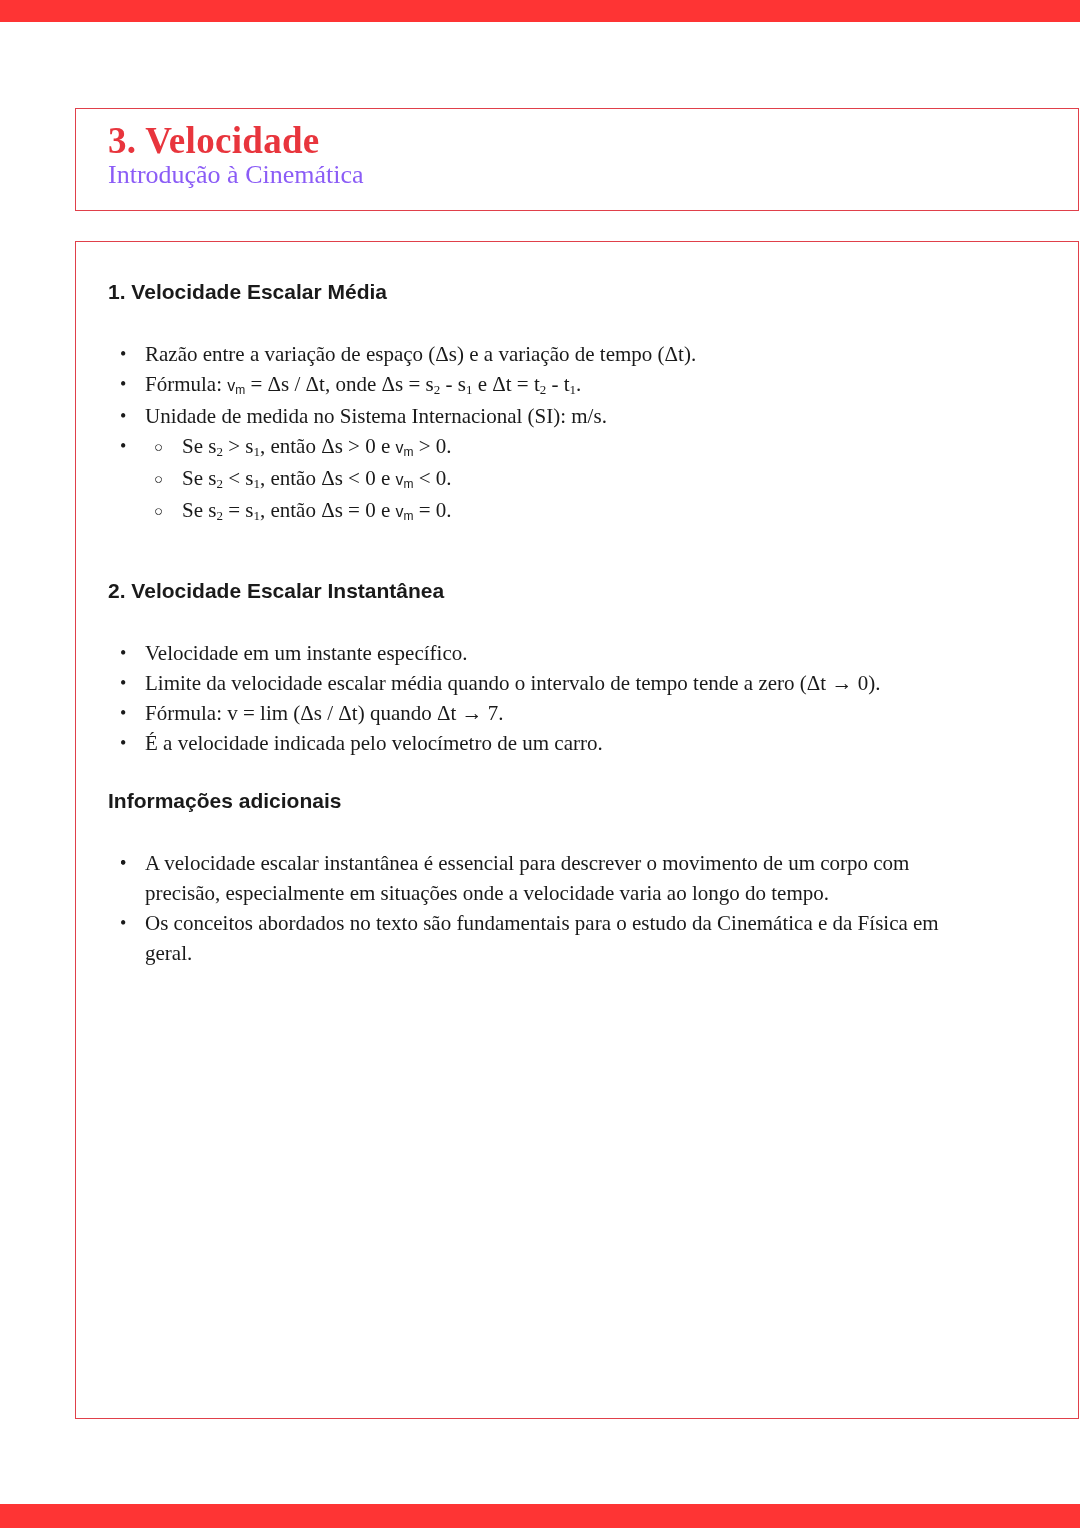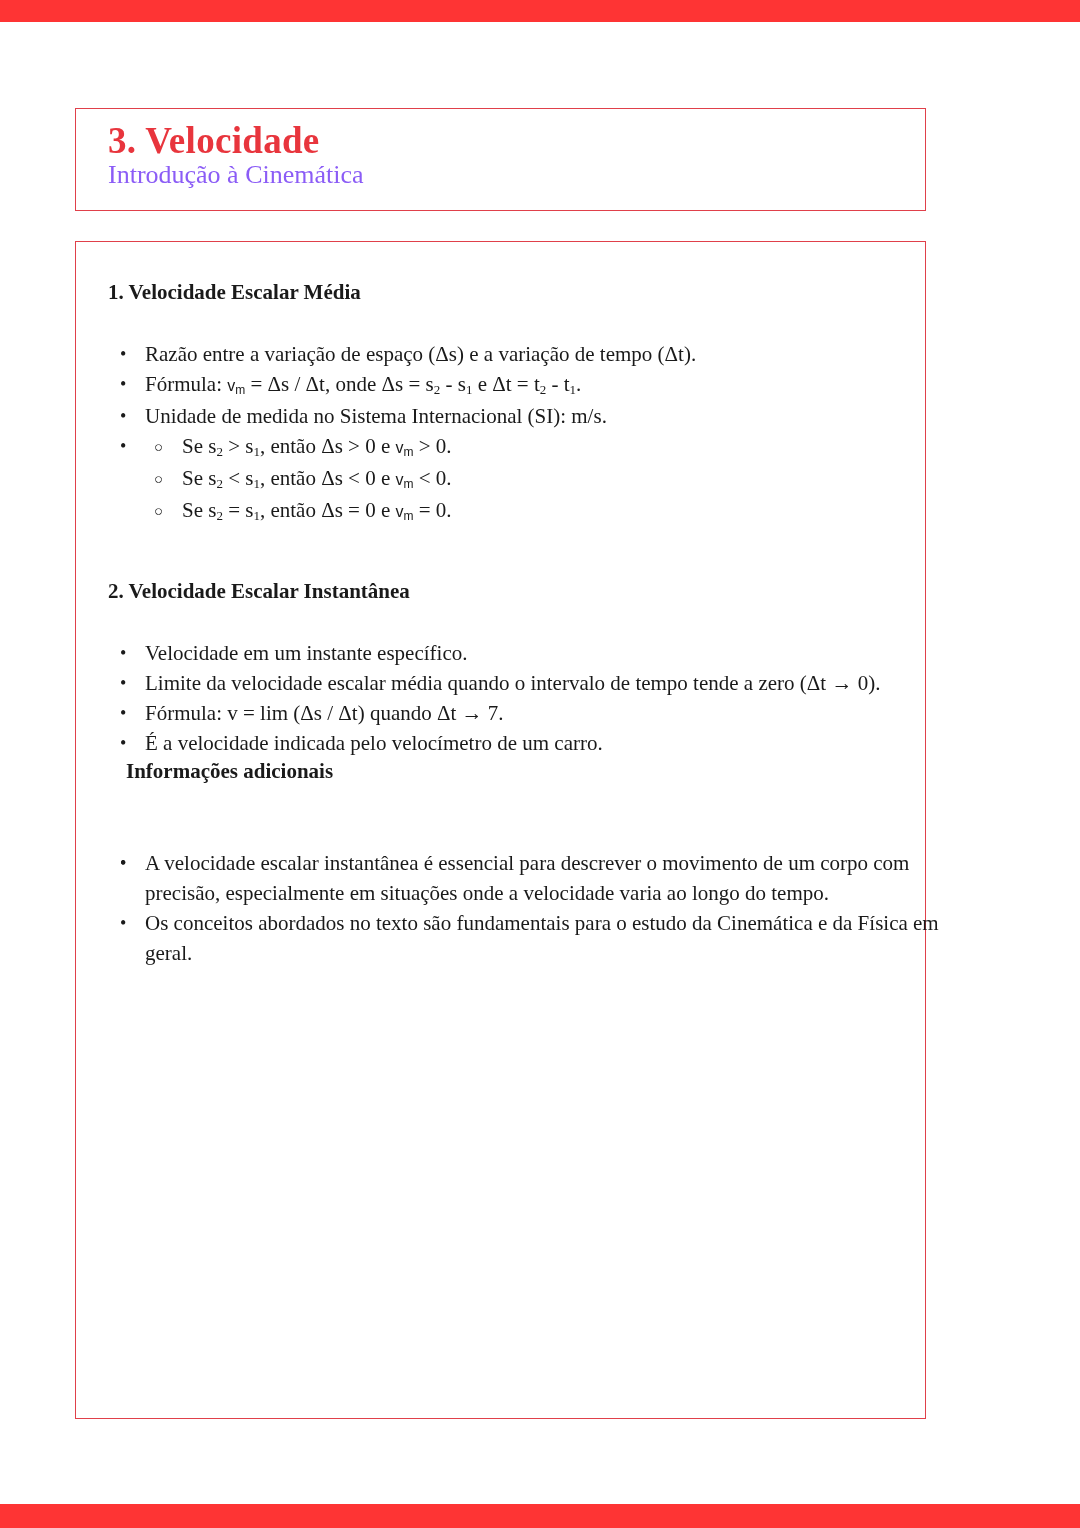"3. Velocidade" .box { width: 851px -> 1004px }
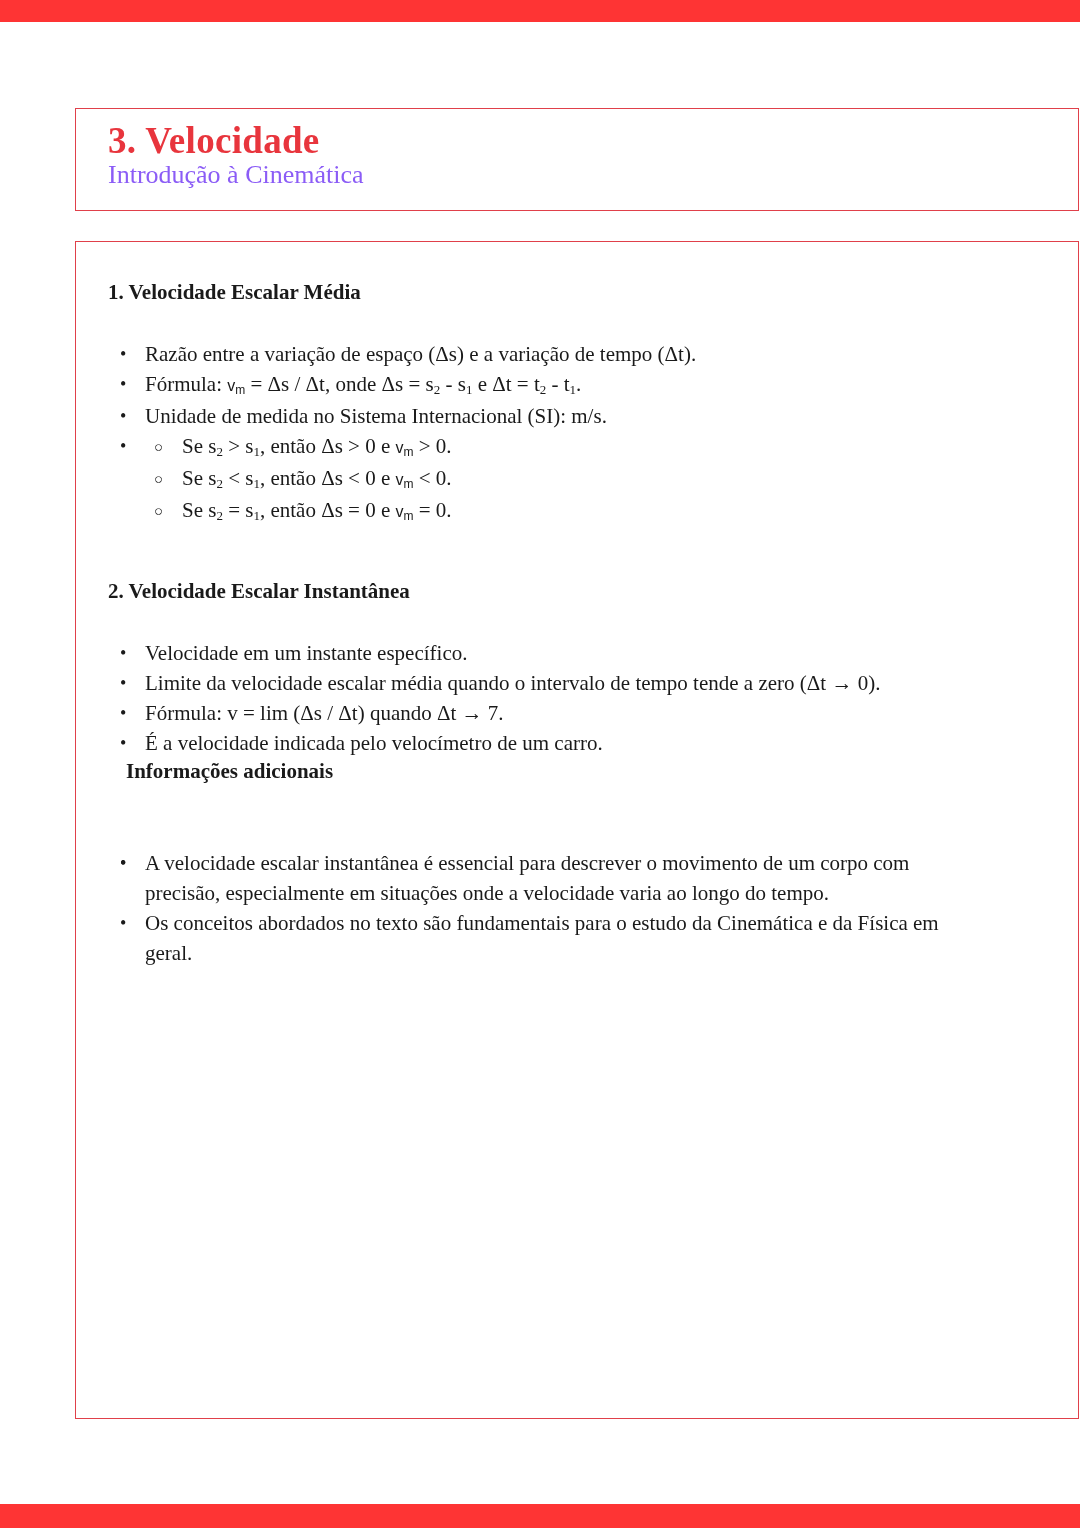"1. Velocidade Escalar Média" .section-h { font-family: Liberation Serif, serif -> Liberation Sans, sans-serif }
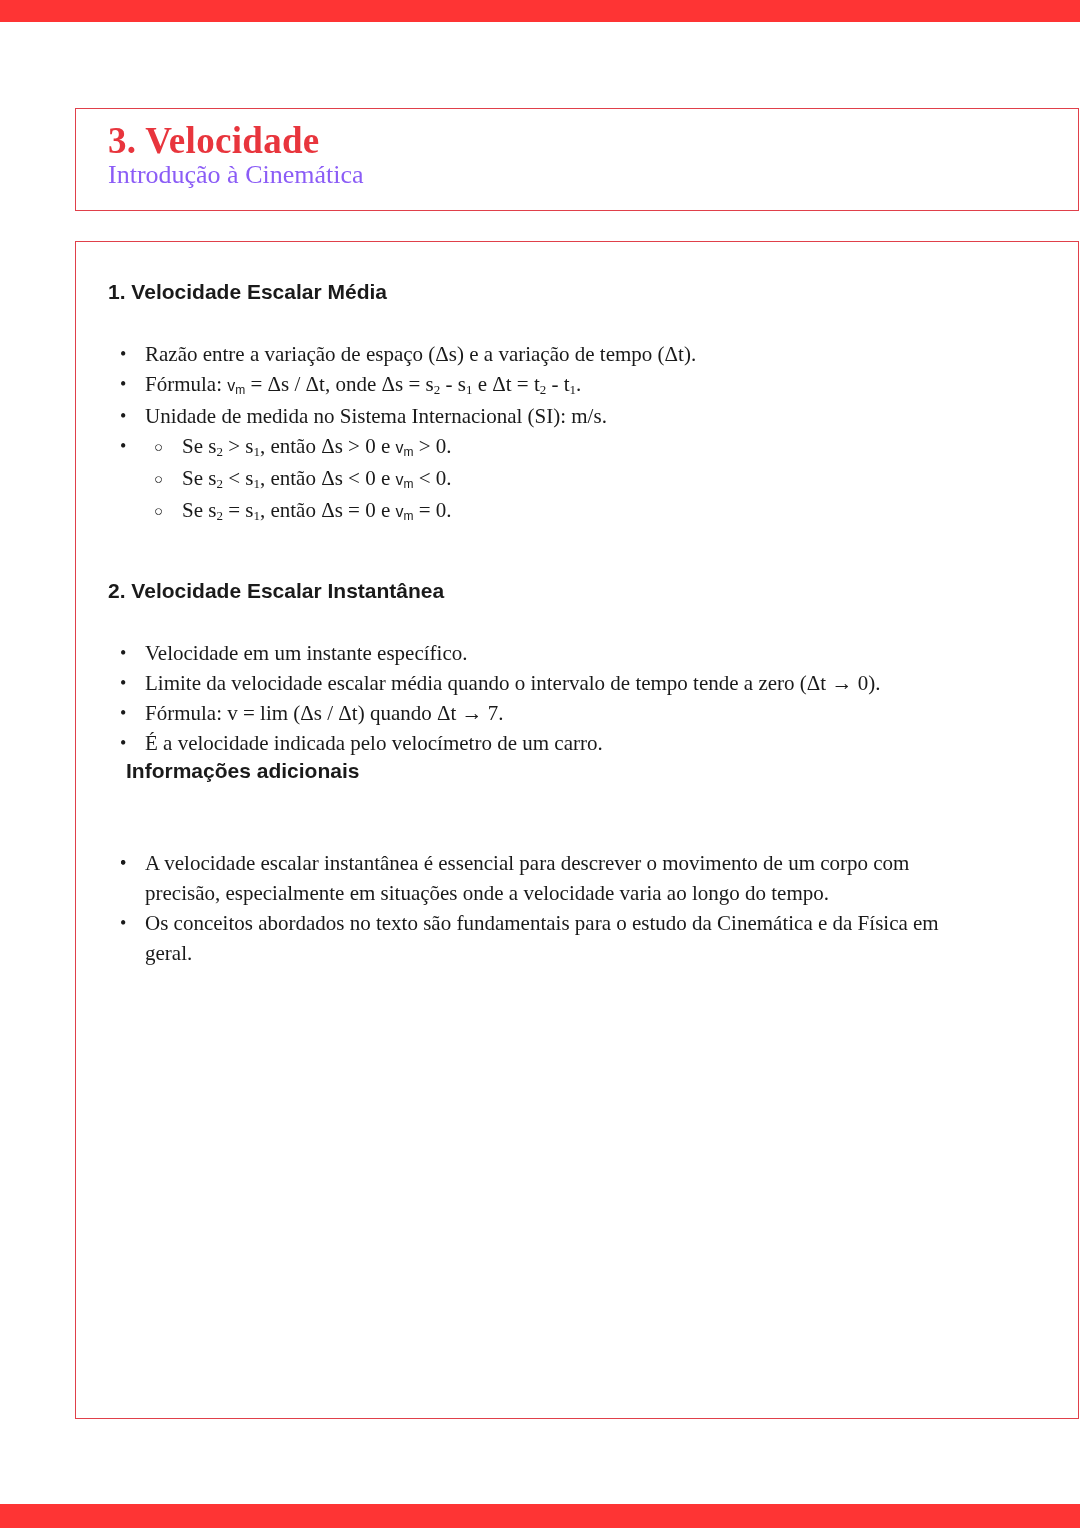"Informações adicionais" h2.section-h { margin-left: 18px -> none; top: 517px -> 547px }
